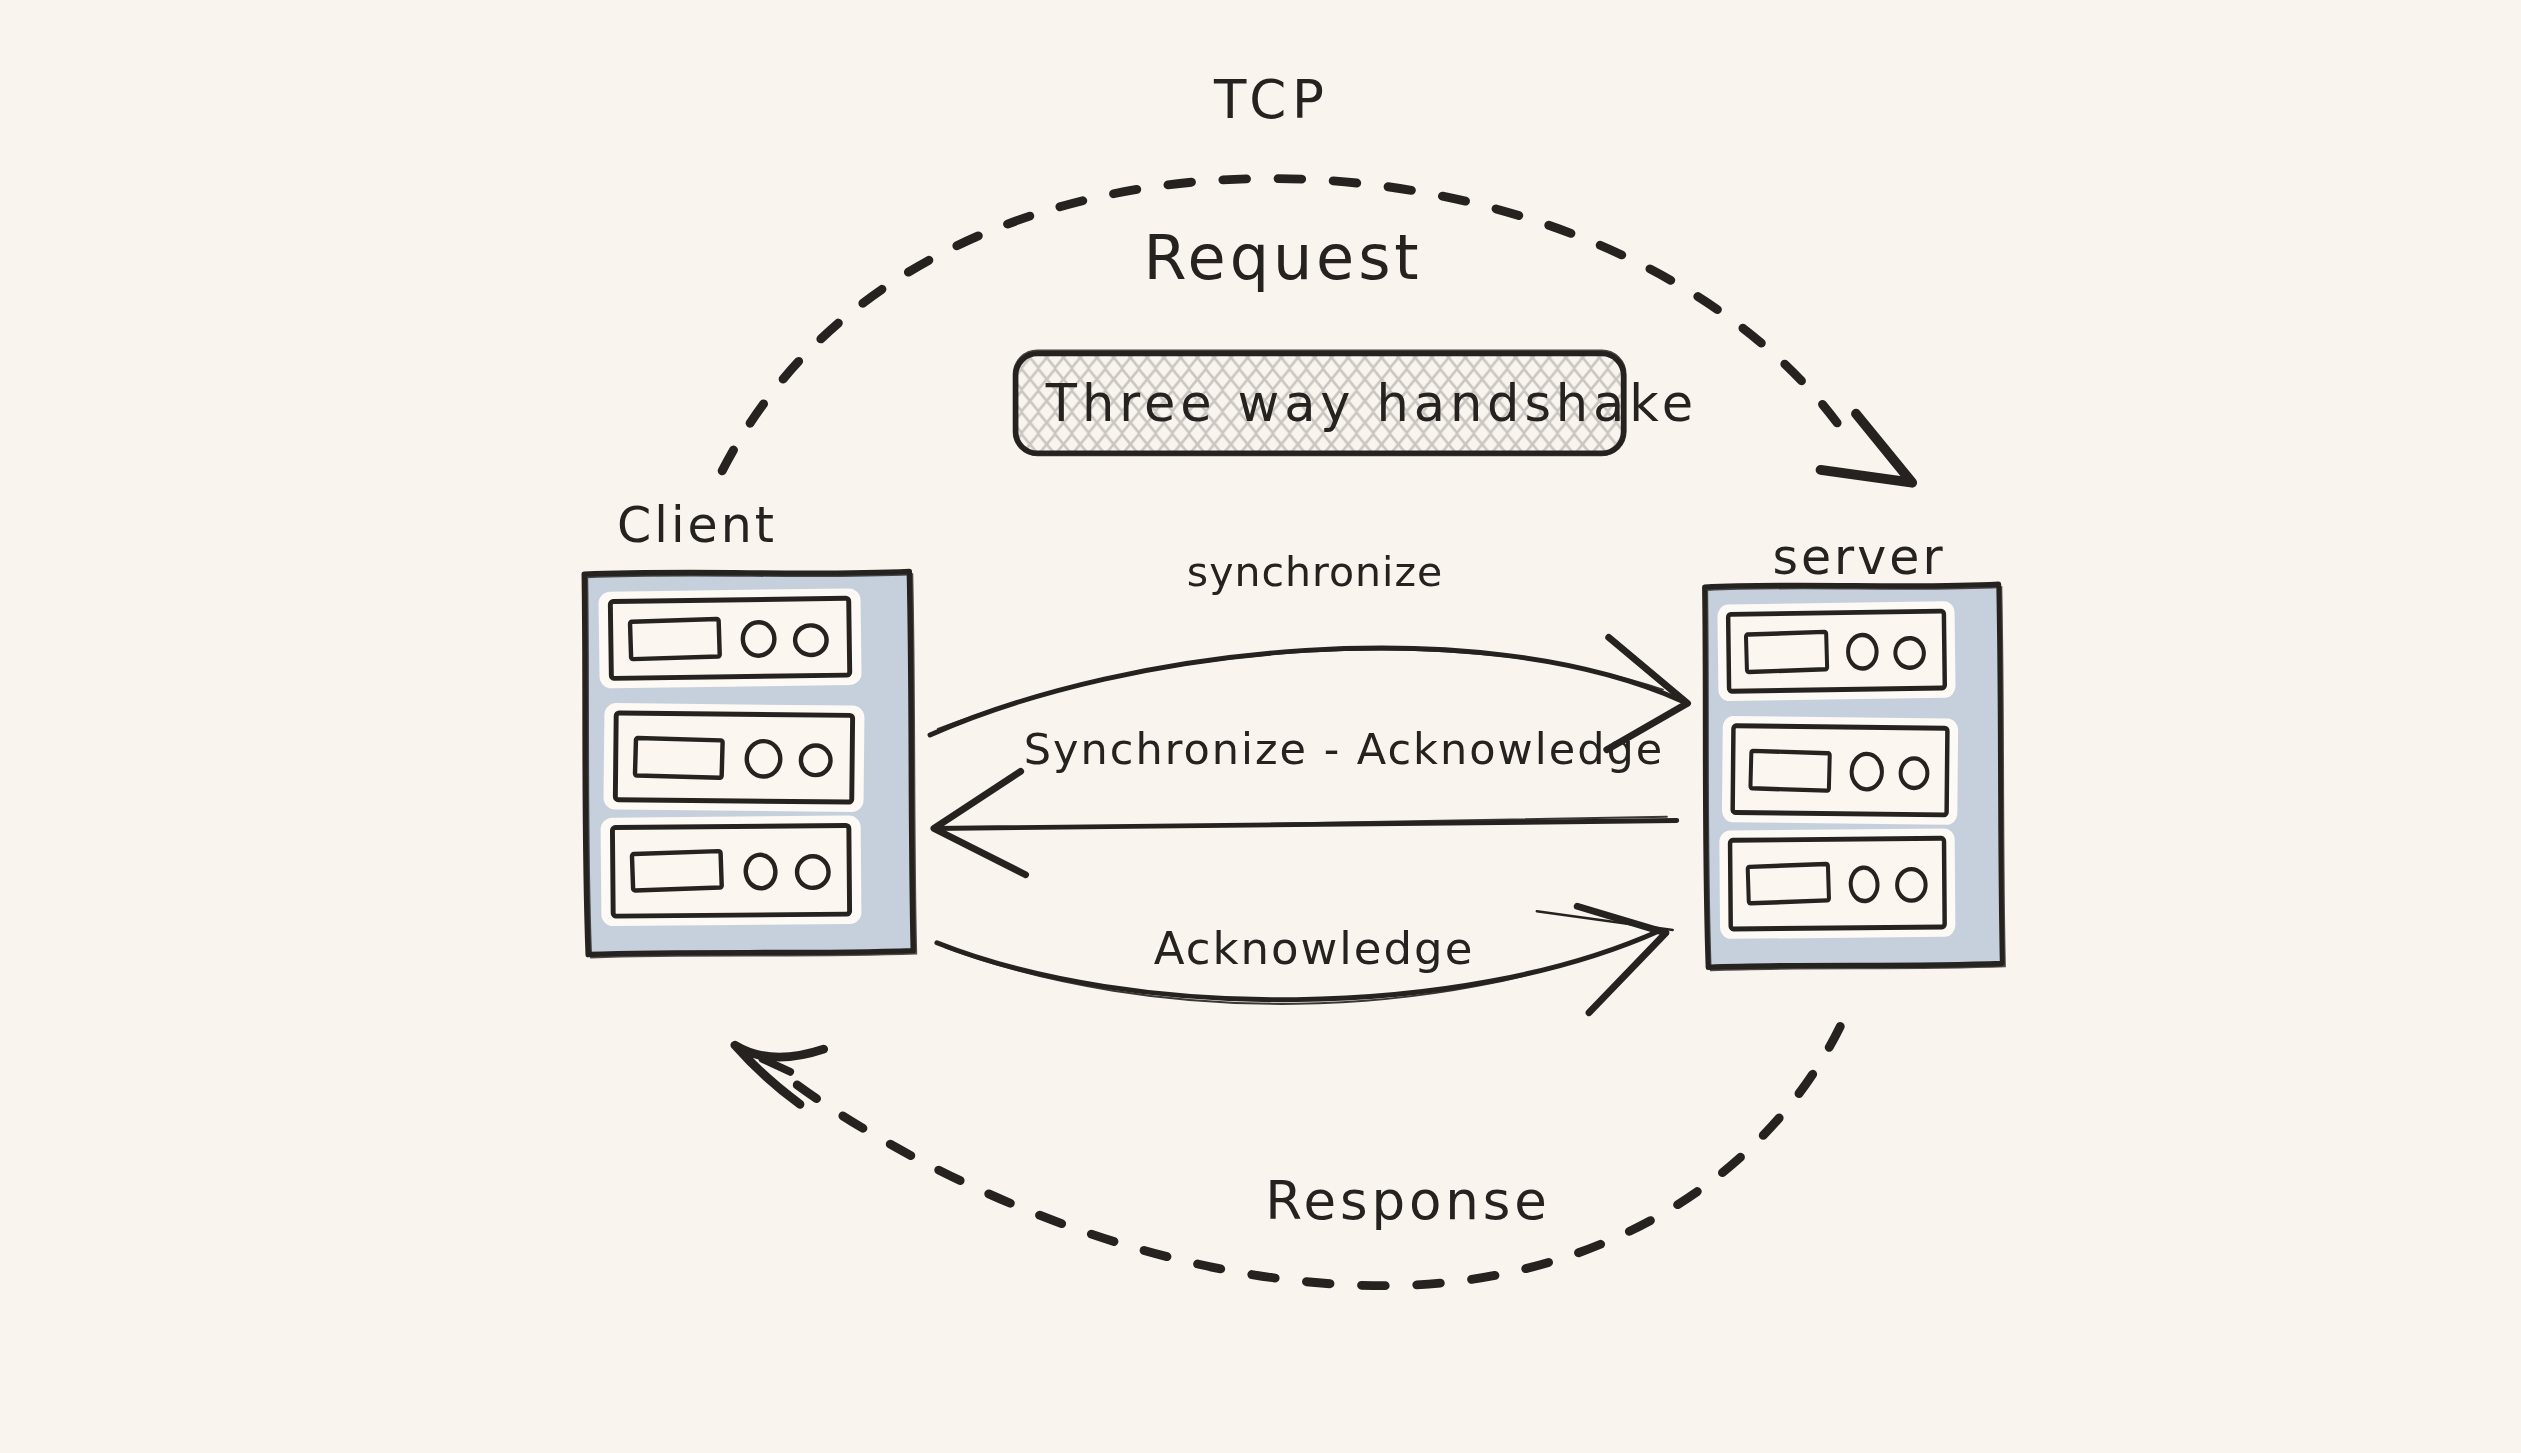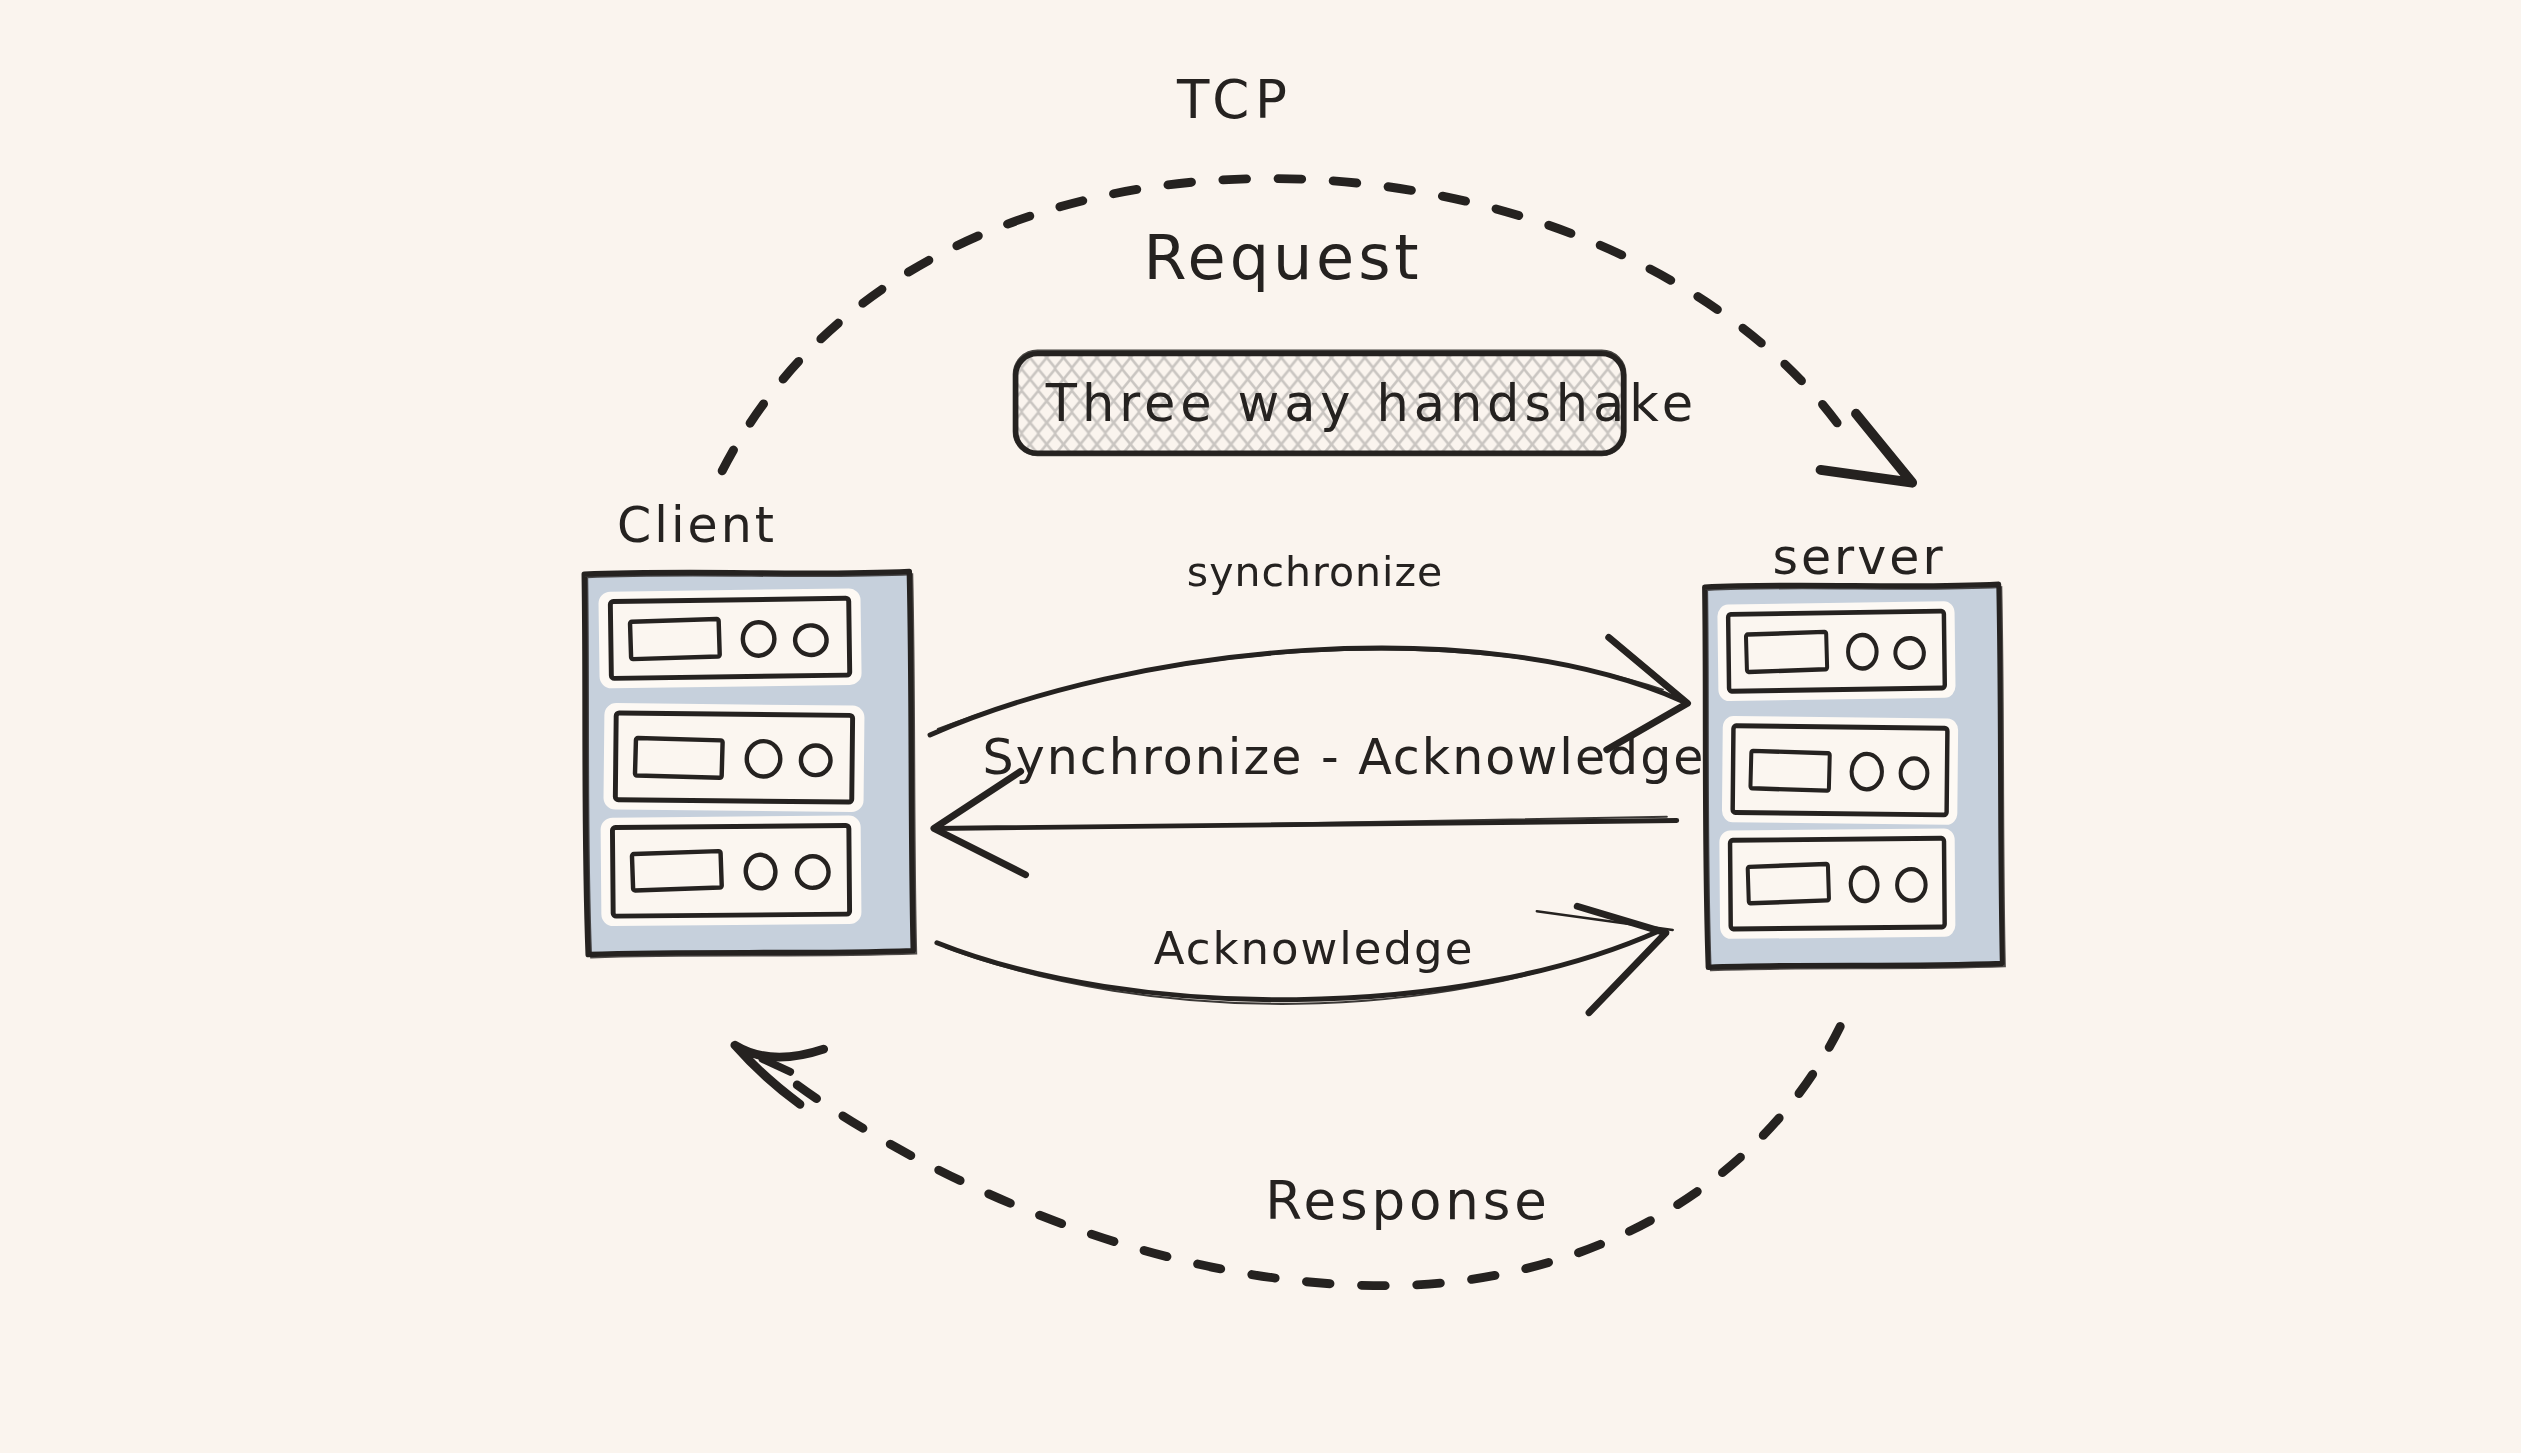"TCP" div.label { left: 1235px -> 1272px }
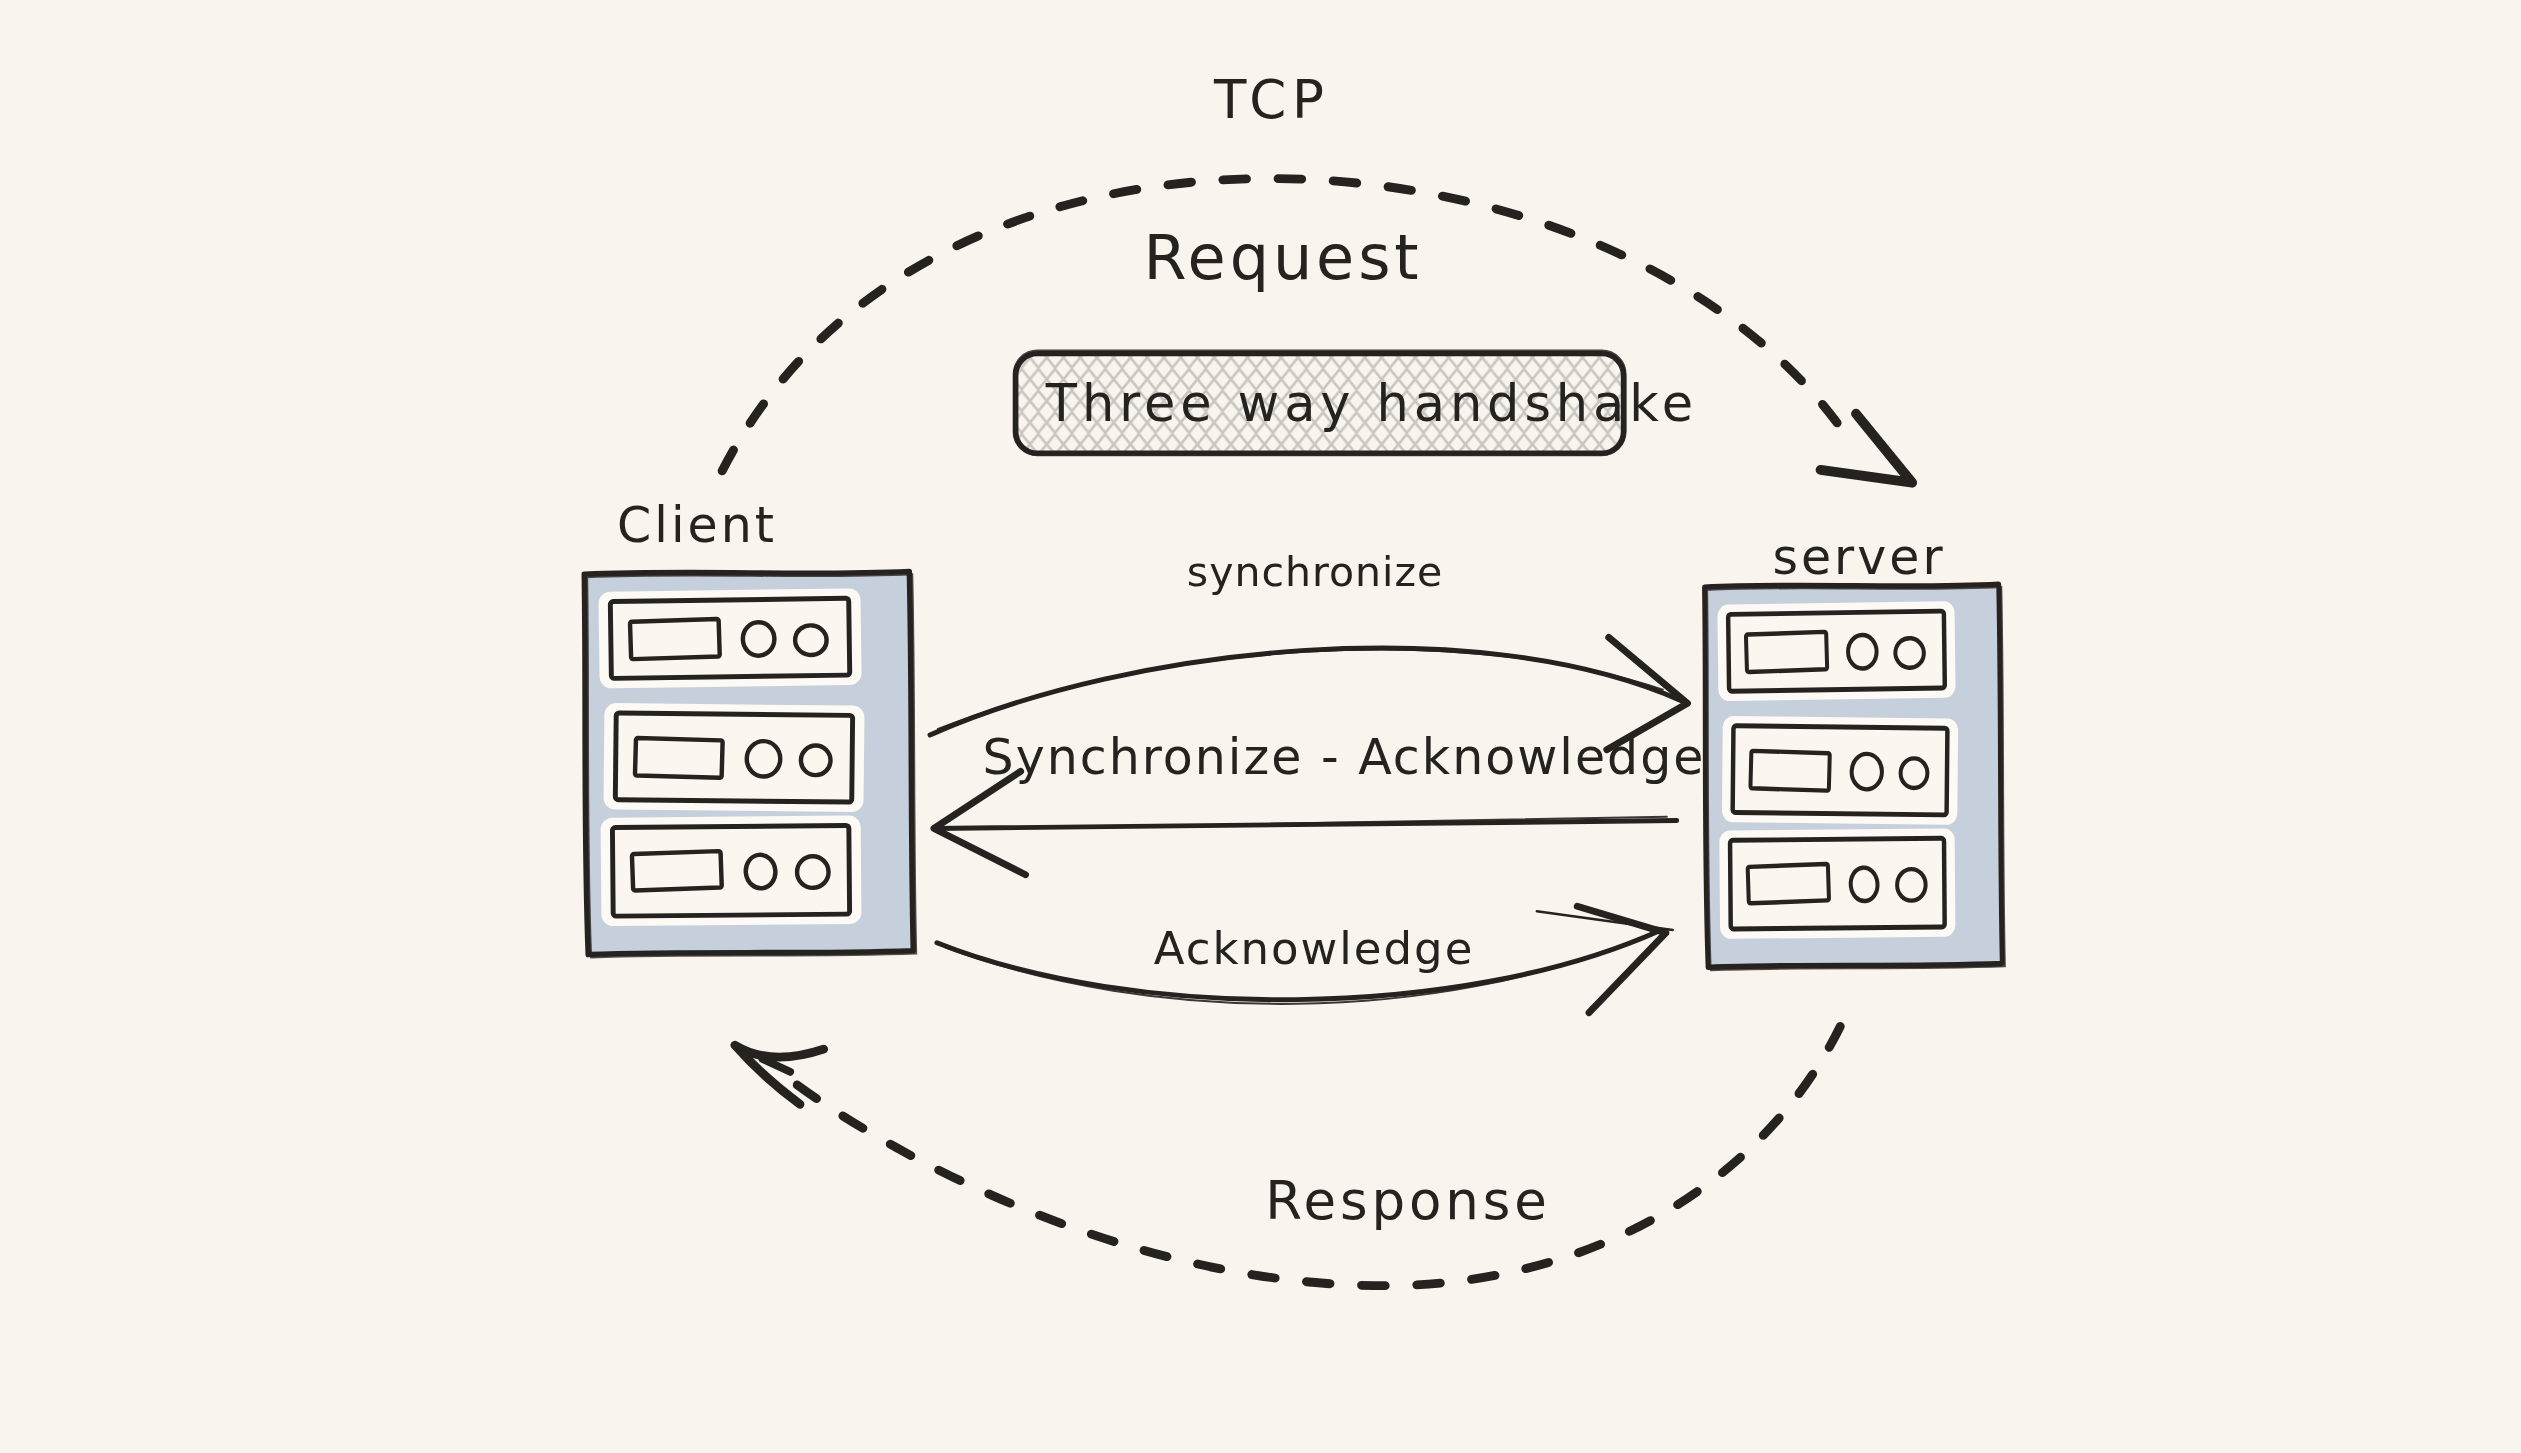"Synchronize - Acknowledge" .f-msg2 { font-size: 49px -> 43px; margin-top: 8px -> none }
